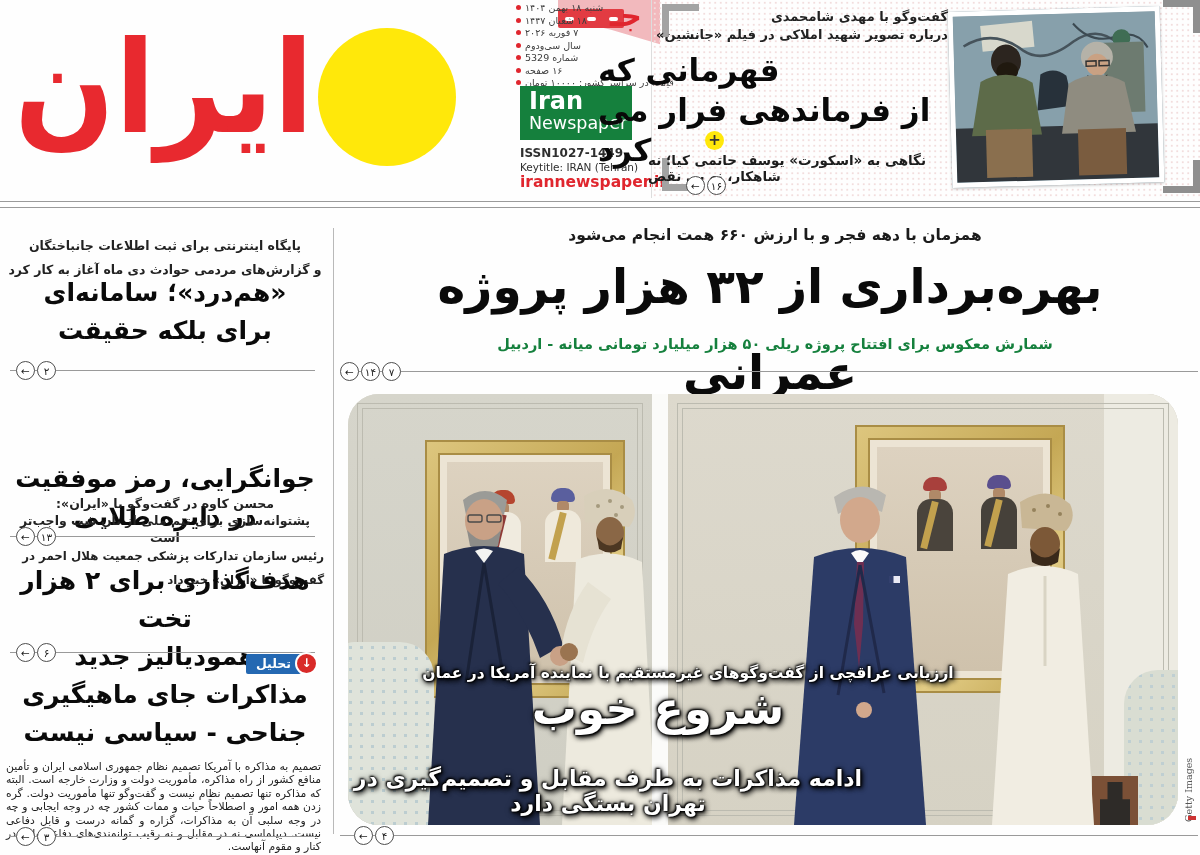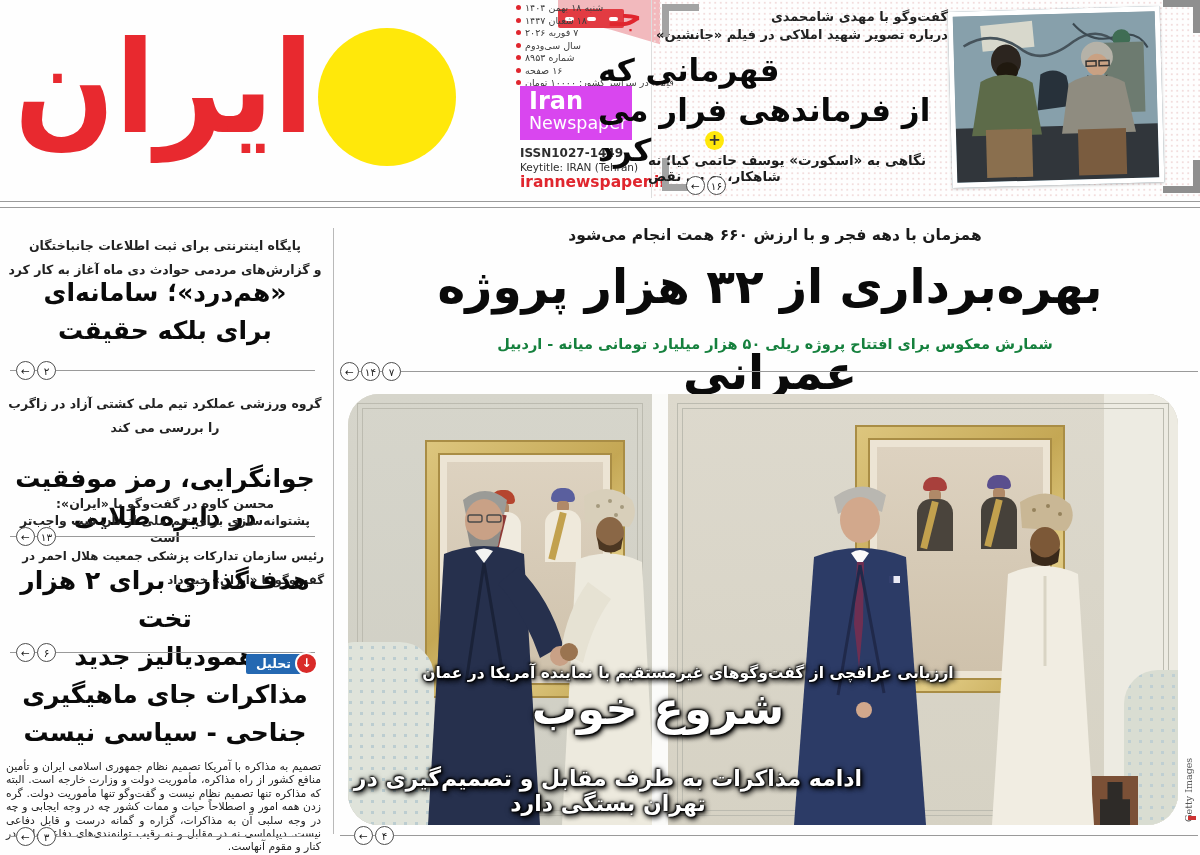"شماره ۸۹۵۳" span.date-txt { text: ۸۹۵۳ -> 5329 }
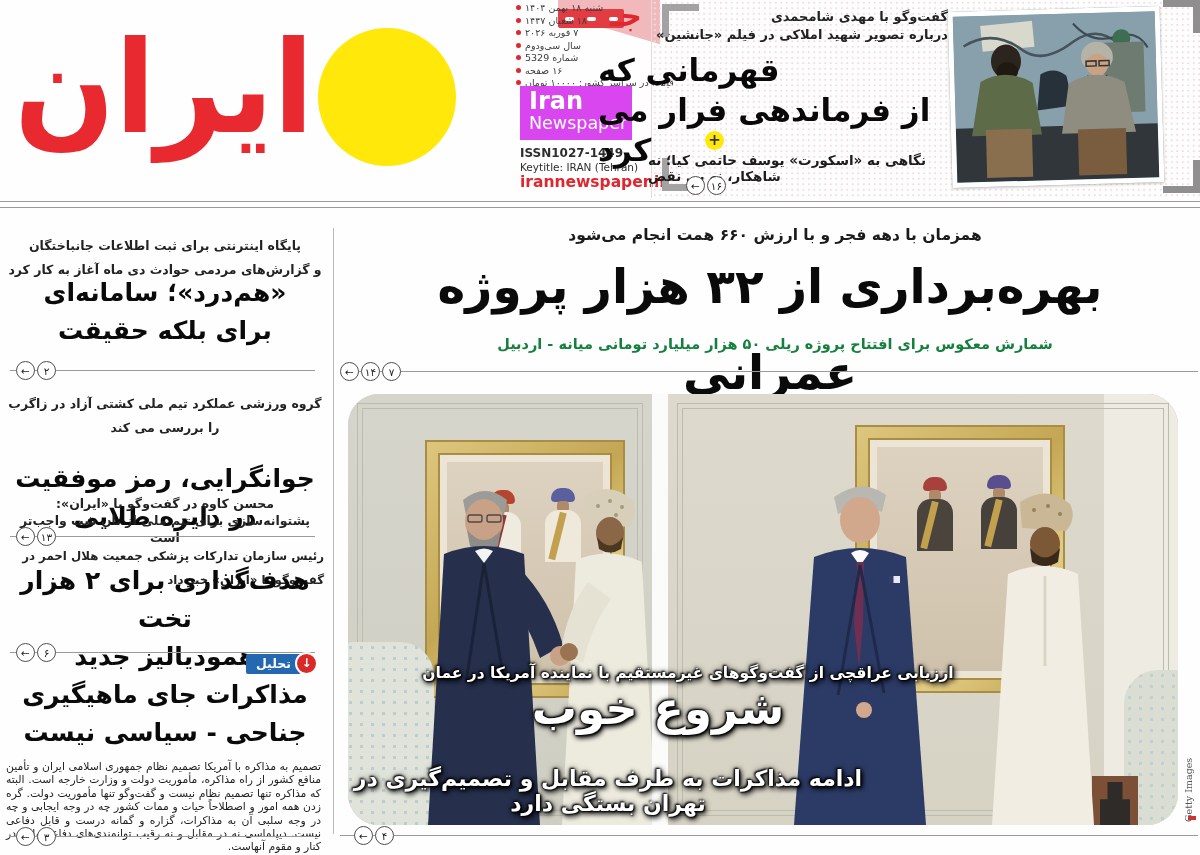"Iran" .brand-box { background: #d946ef -> #15803d }
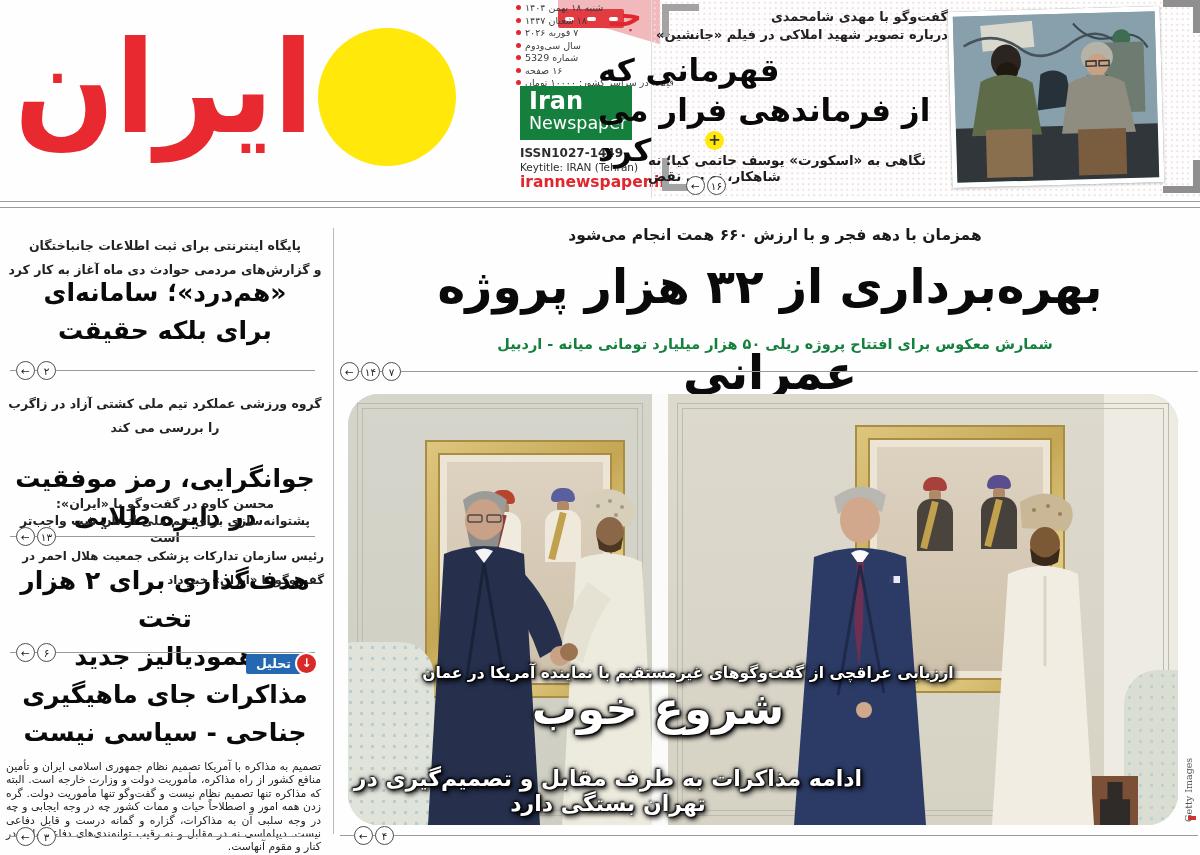"گروه ورزشی عملکرد تیم ملی" div.abs { html: <div>گروه ورزشی عملکرد تیم ملی کشتی آزاد در زاگرب را بررسی می کند</div> -> none }
